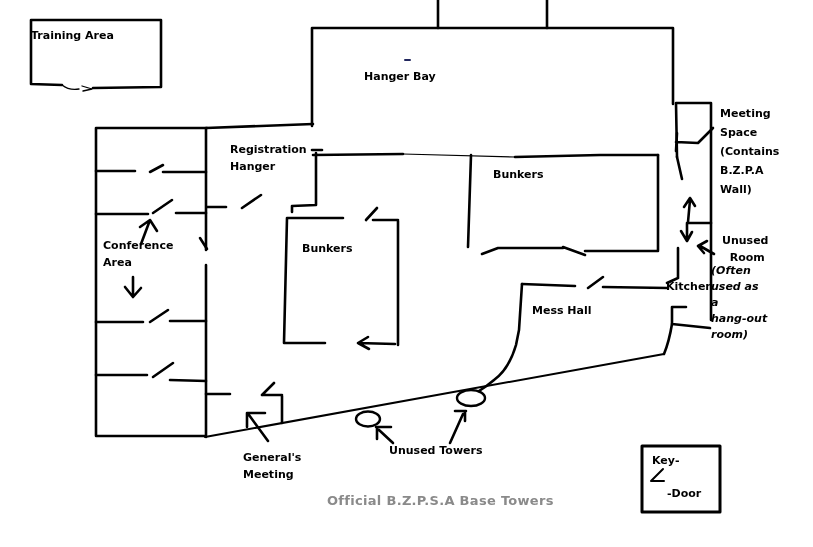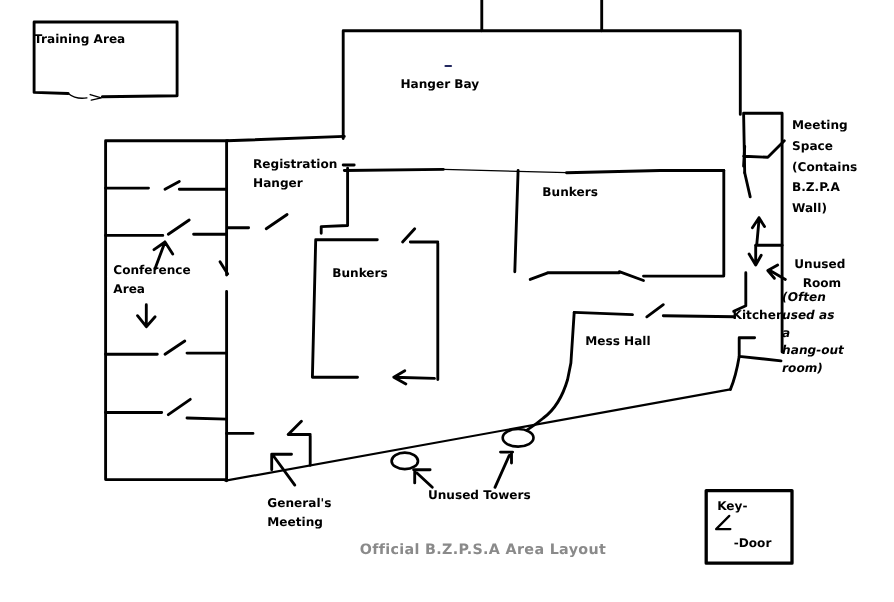"Official B.Z.P.S.A Area Layout" div.title { text: Area Layout -> Base Towers }
